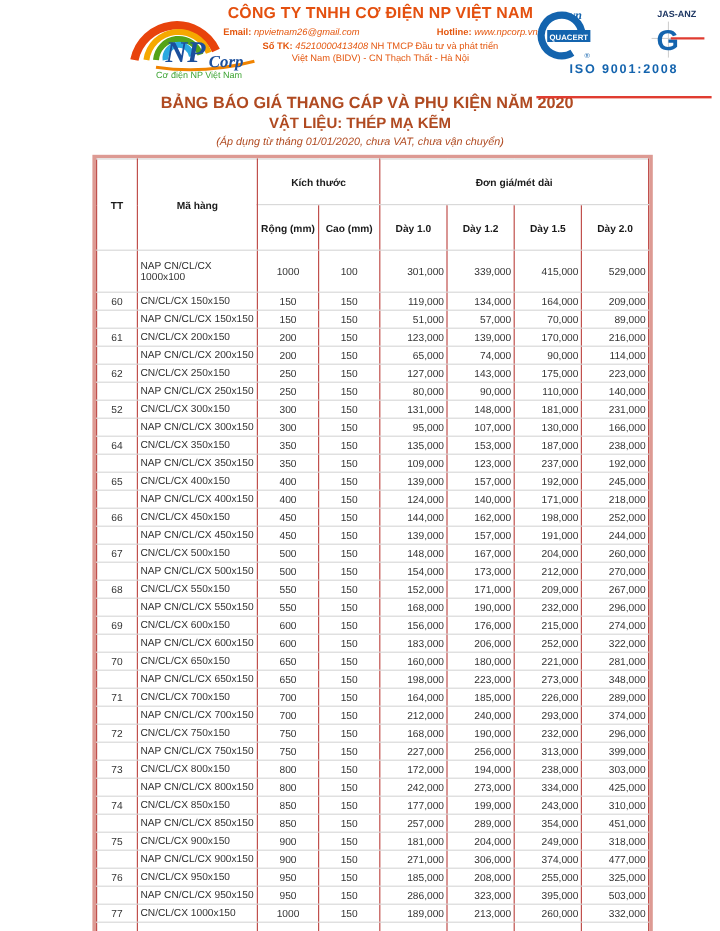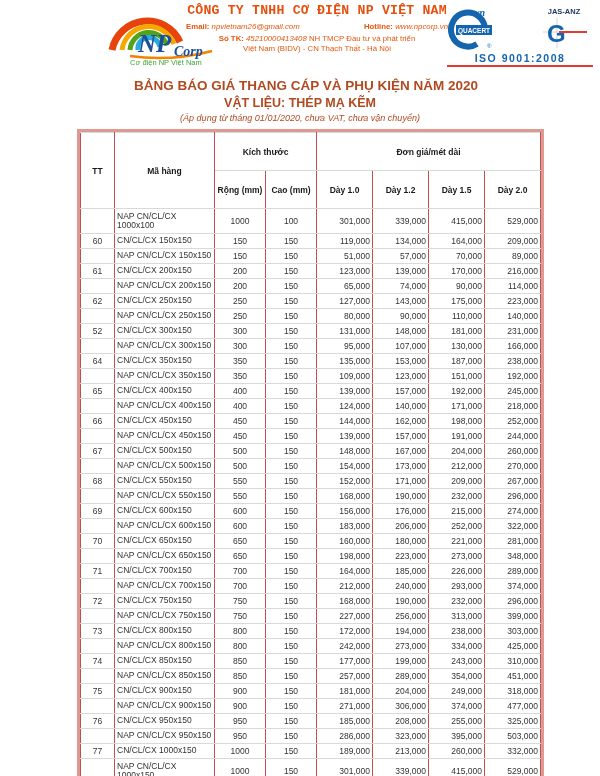"CÔNG TY TNHH CƠ ĐIỆN" .company-name { font-family: Liberation Mono, monospace -> none }
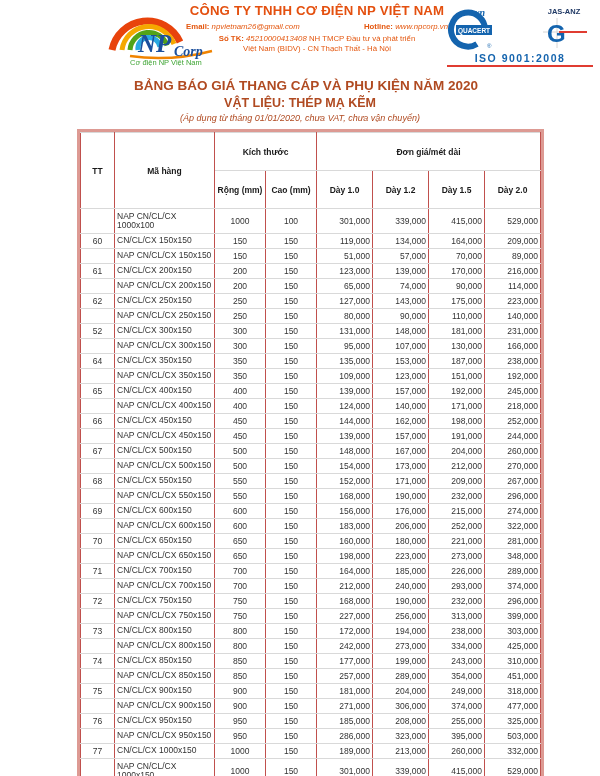"ISO 9001:2008" .iso-label { padding-bottom: 1px -> 16px }
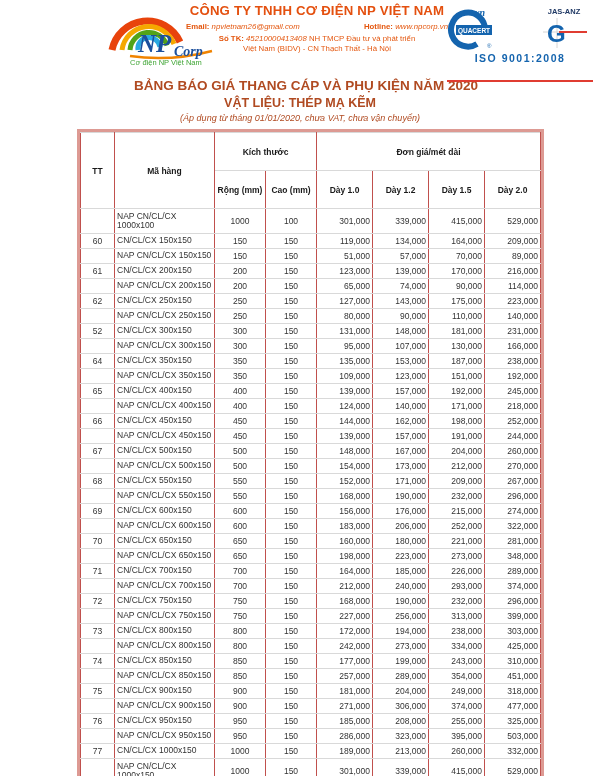"NAP CN/CL/CX 1000x100" tbody tr.tall { height: 25px -> 35px }
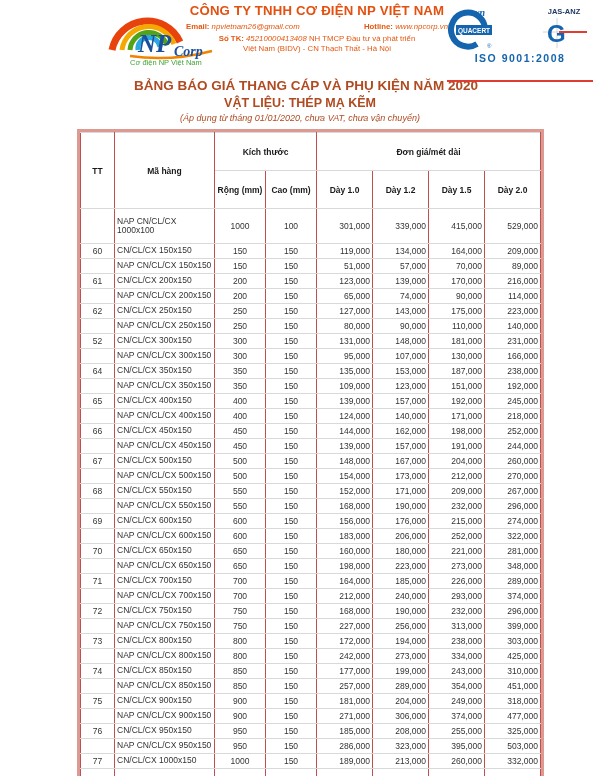"151,000" td.c-price { text: 151,000 -> 237,000 }
